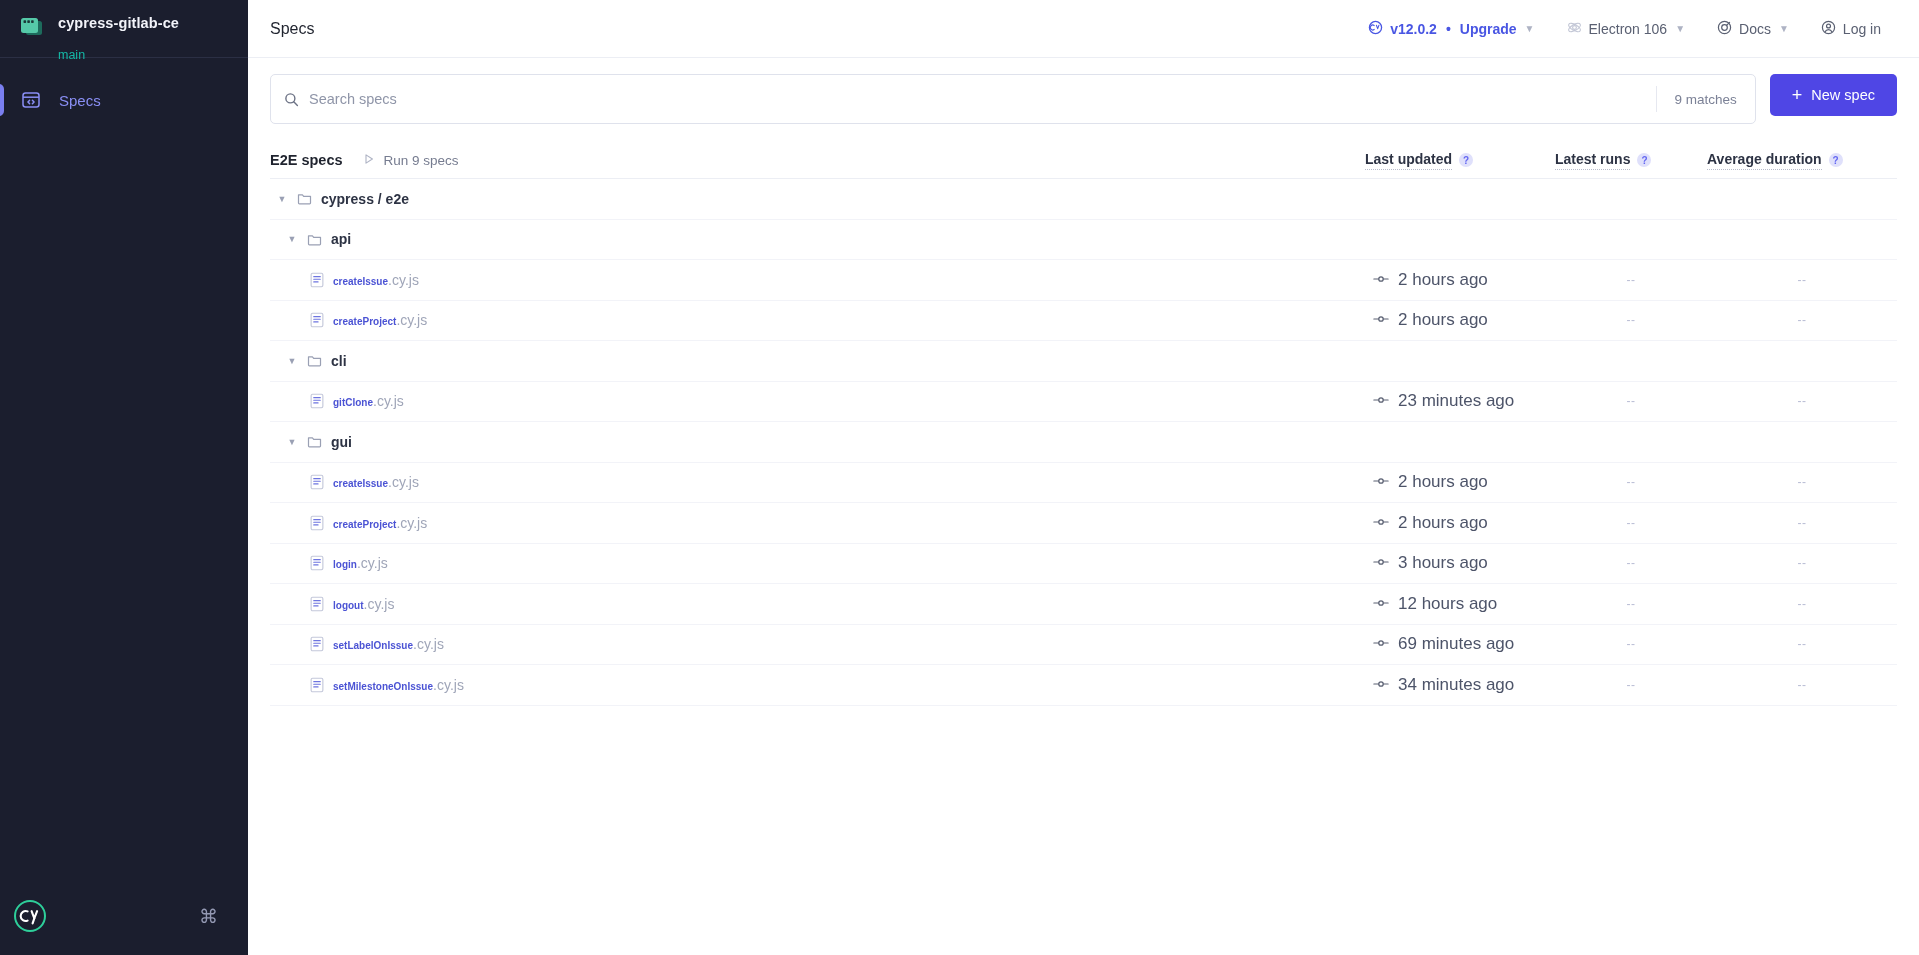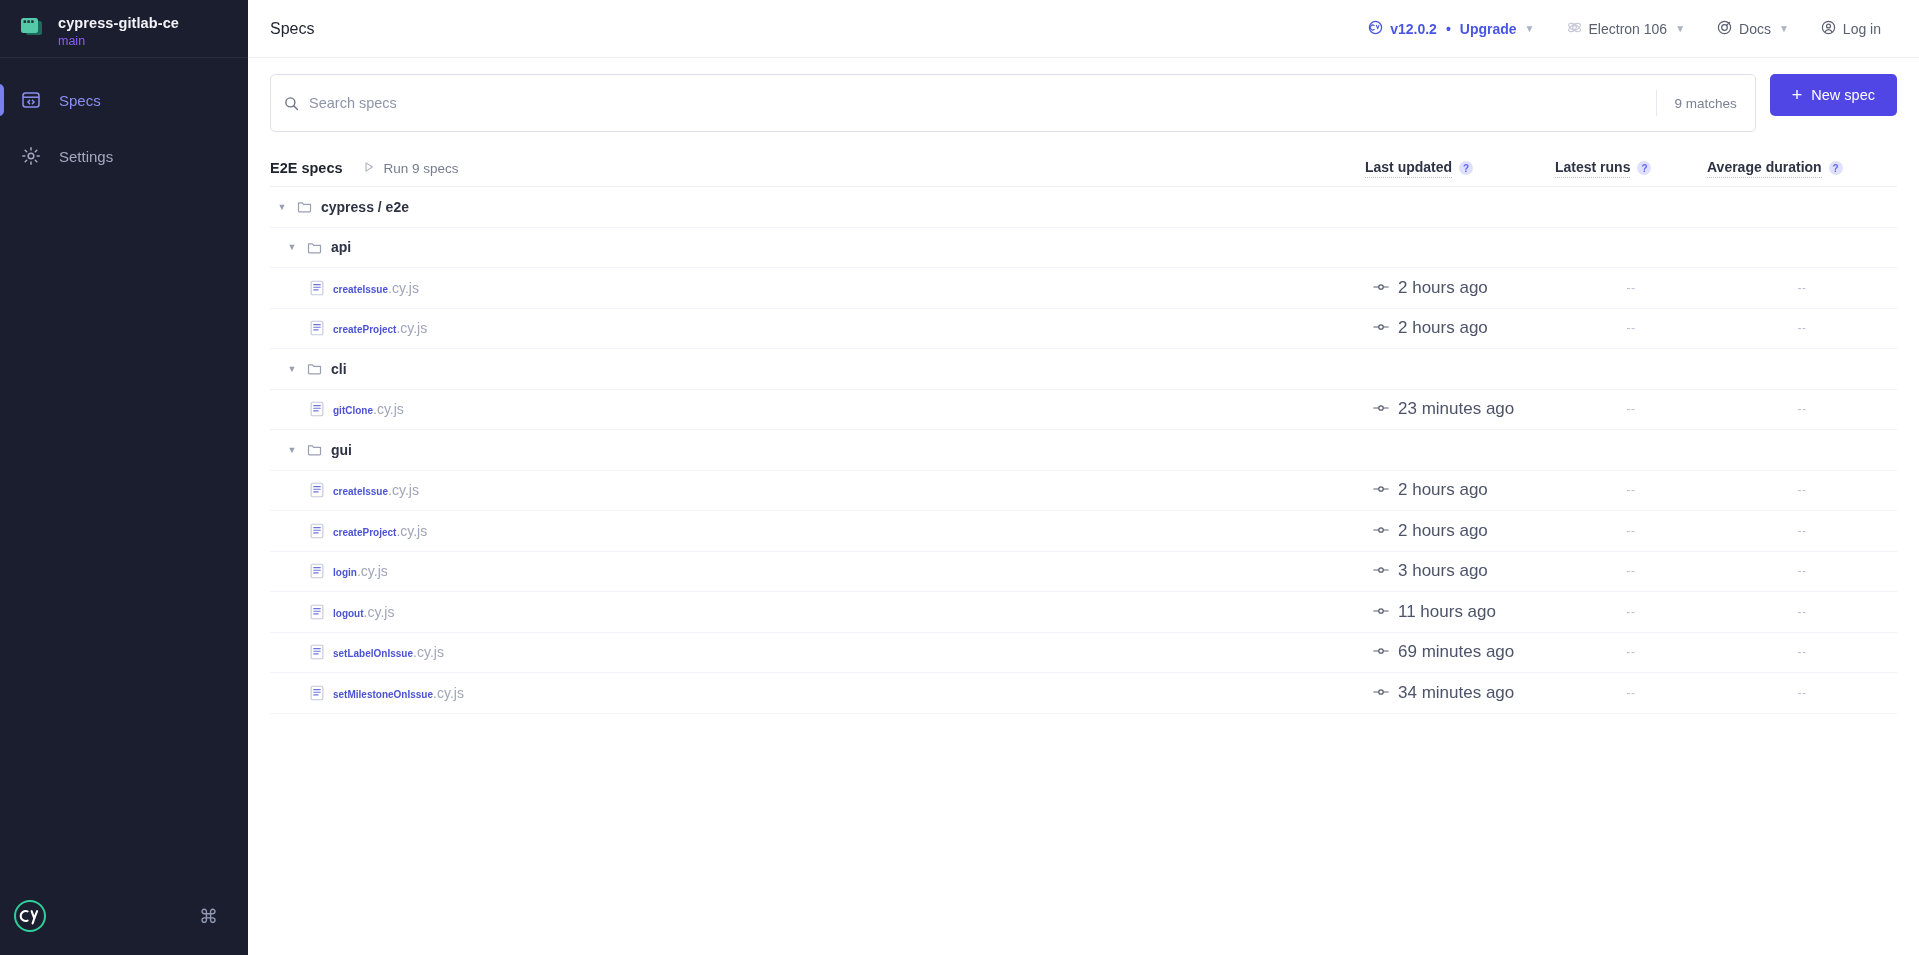"main" .proj-branch { color: #8b5cf6 -> #14b8a6; margin-top: 2px -> 16px }
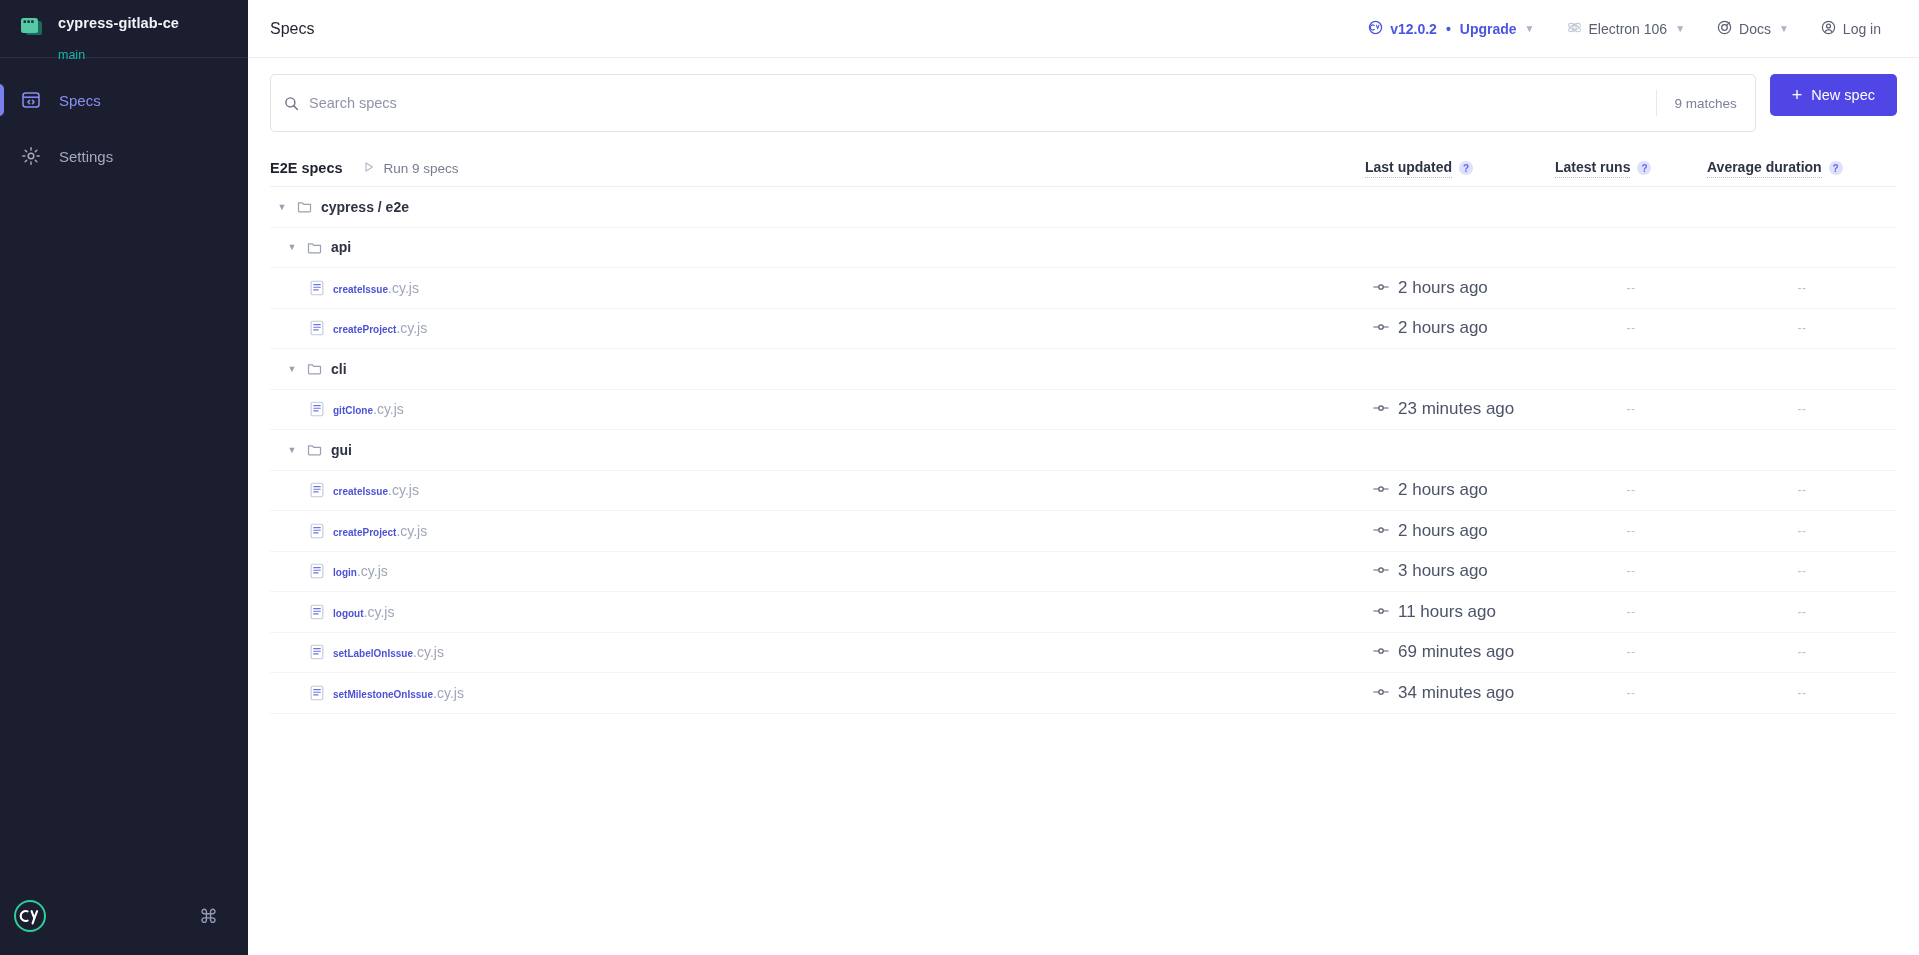"Search specs" .search-field { height: 58px -> 50px }
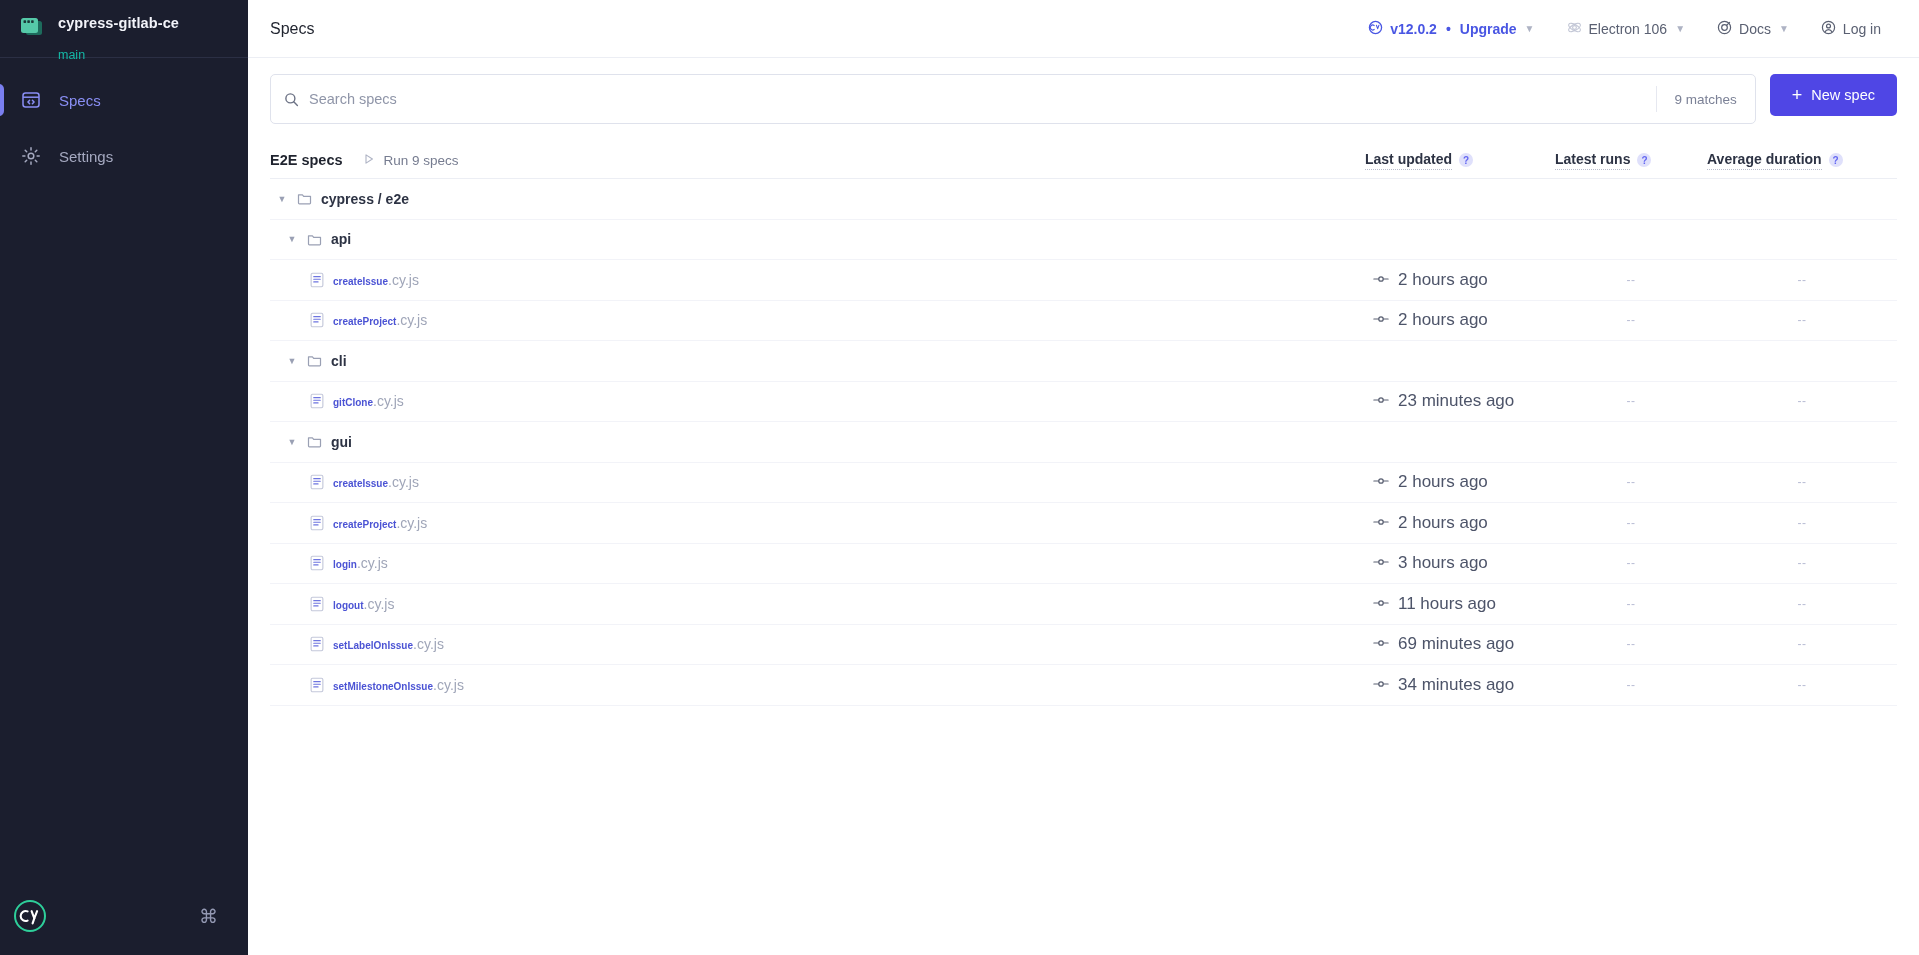"Settings" div.nav-item { html: <div> <span> <svg> <circle></circle> <path></path> </svg> </span> <span>Settings</span> </div> -> none }
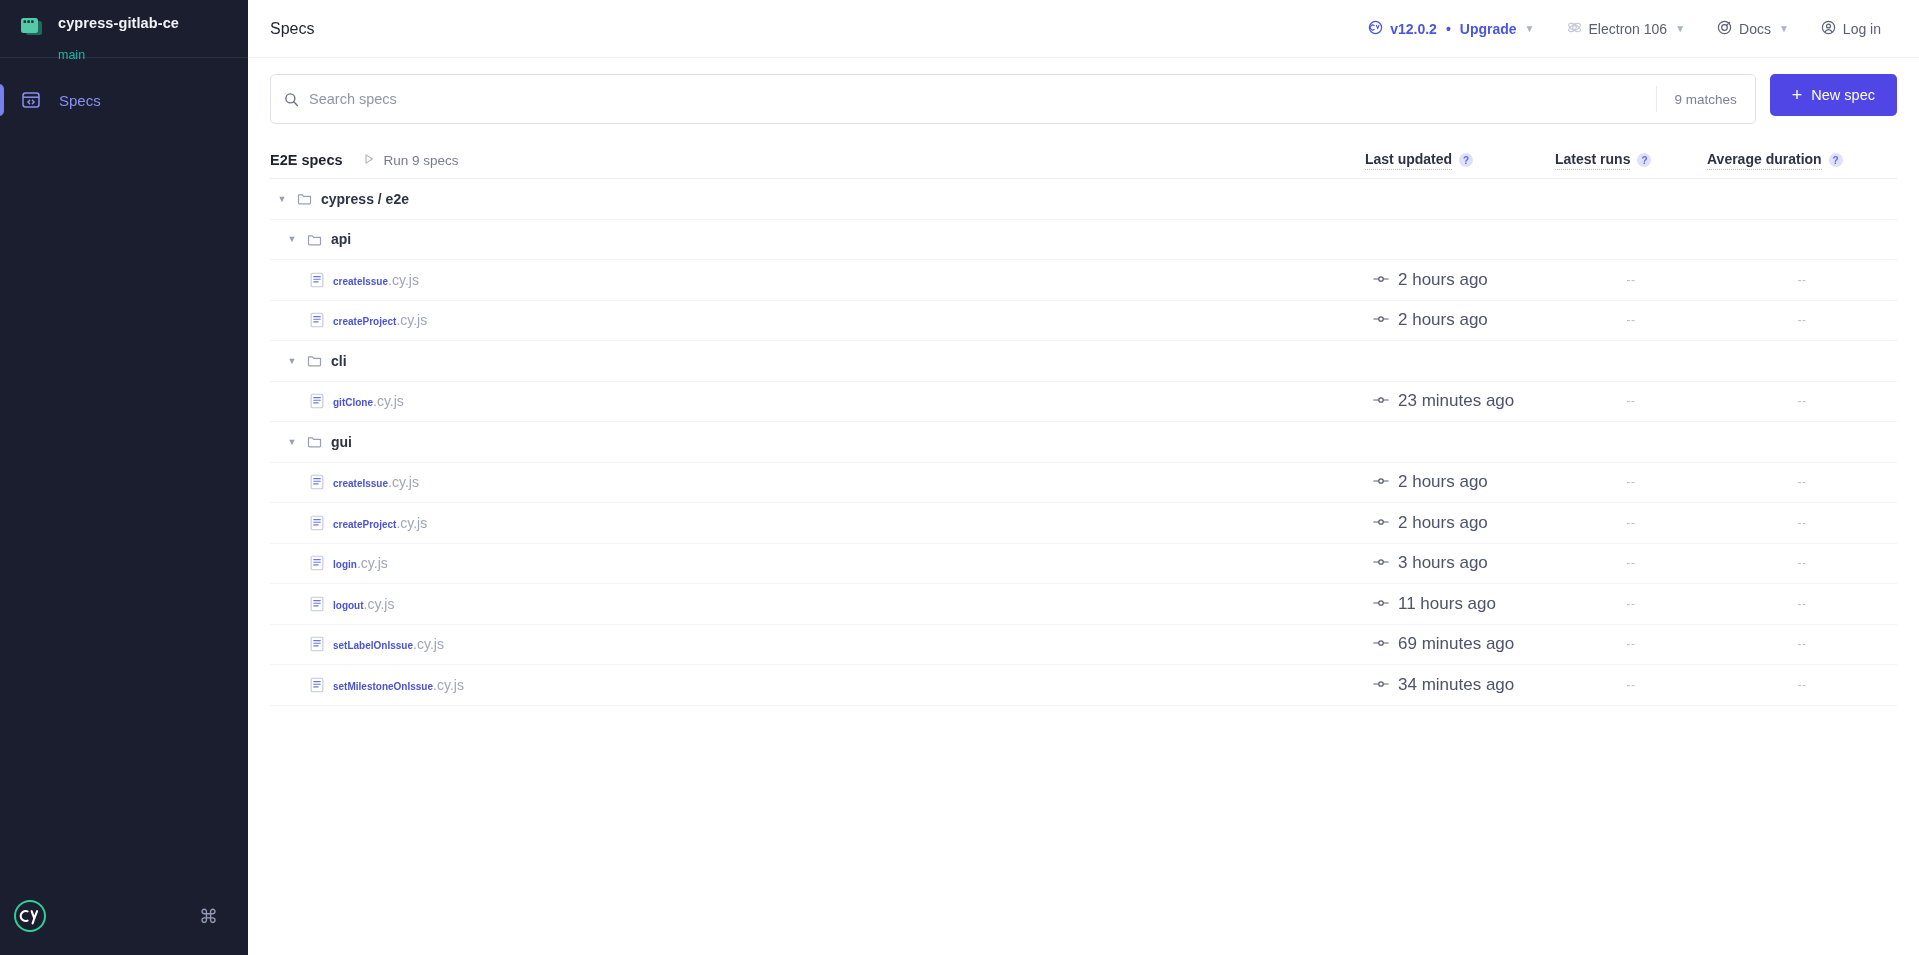"11 hours ago" span { text: 11 -> 12 }
